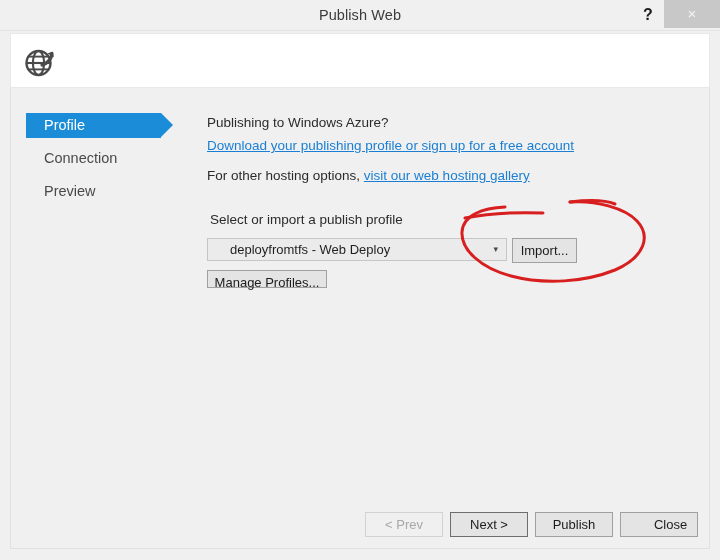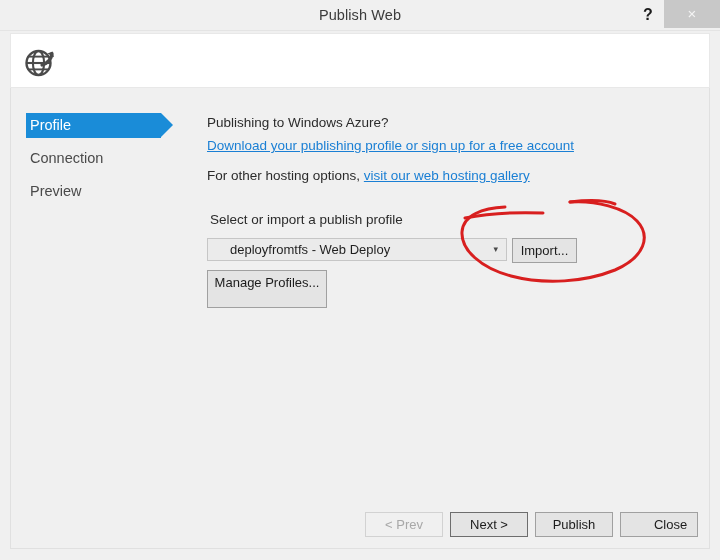"Profile" .nav-item { padding-left: 4px -> 18px }
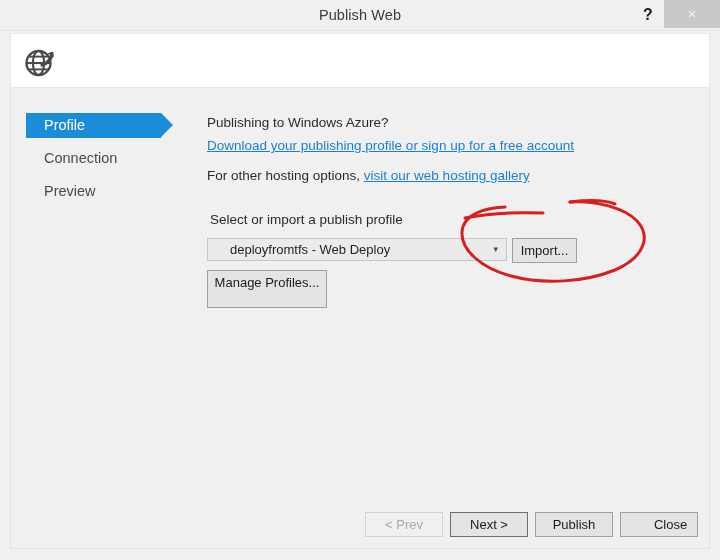"Manage Profiles..." #manage-button { height: 38px -> 18px }
